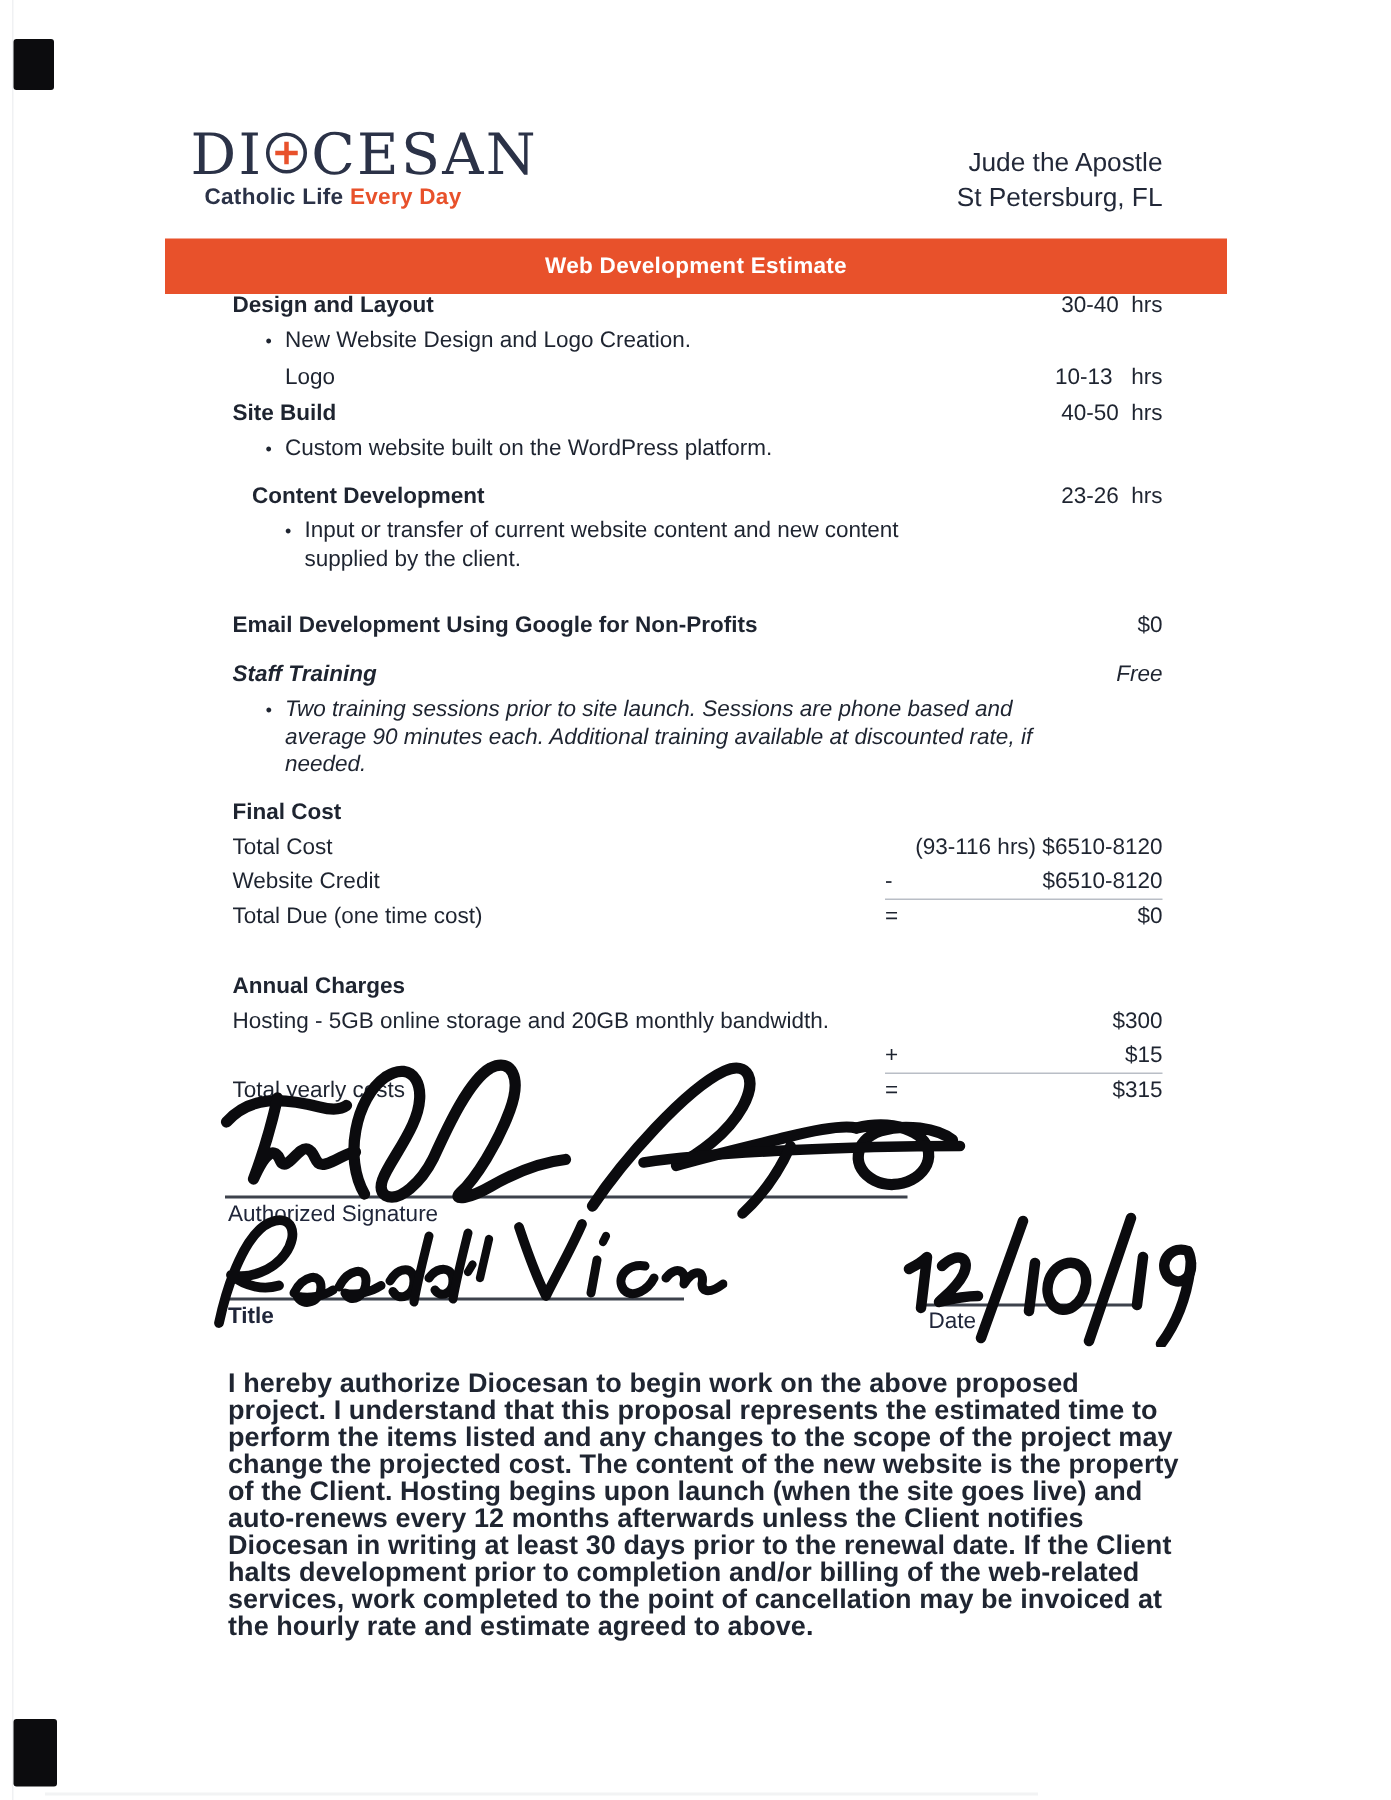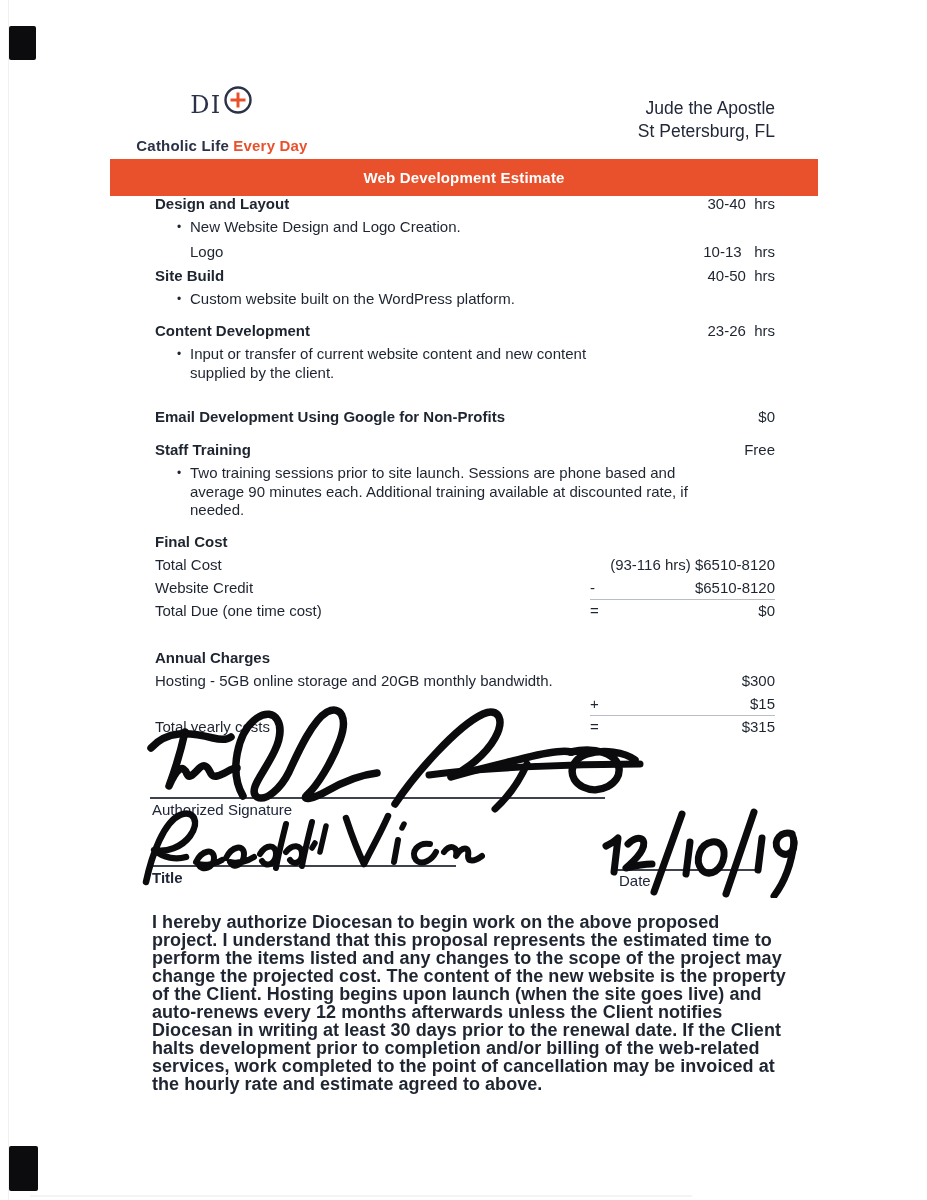"DI" .logo-word { font-size: 24px -> 38px }
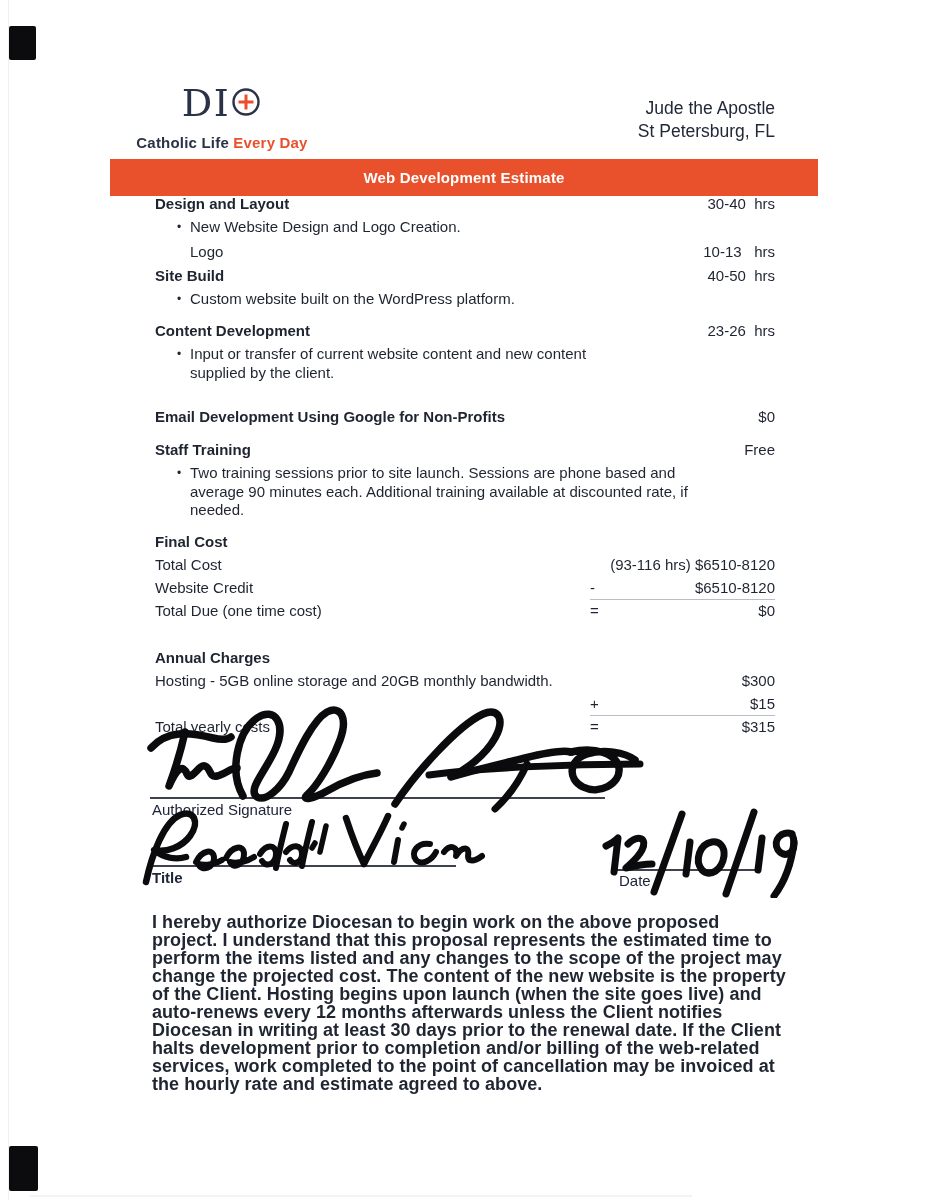"CESAN" span { html: none -> <span>CESAN</span> }
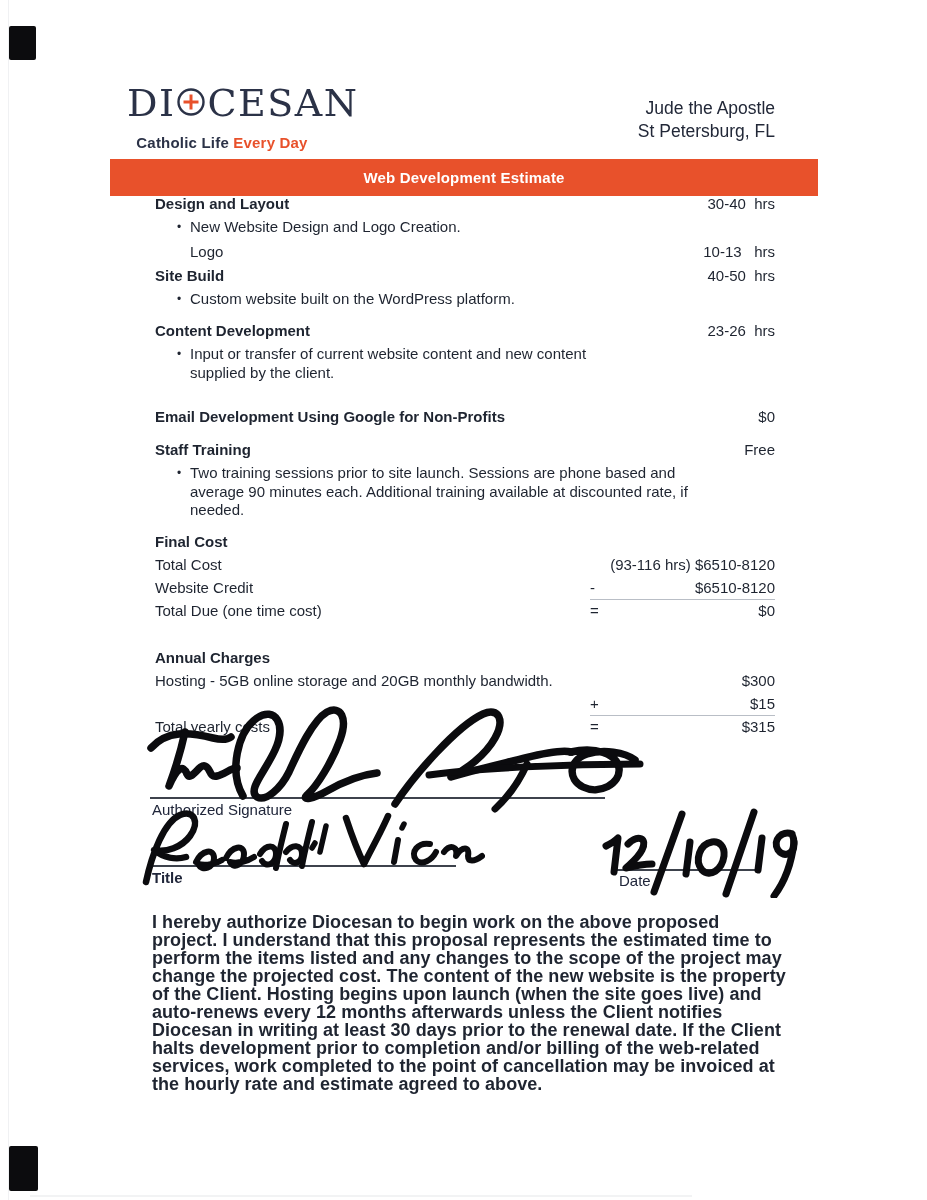"Catholic Life Every Day" .tagline { margin-top: 13px -> 2px }
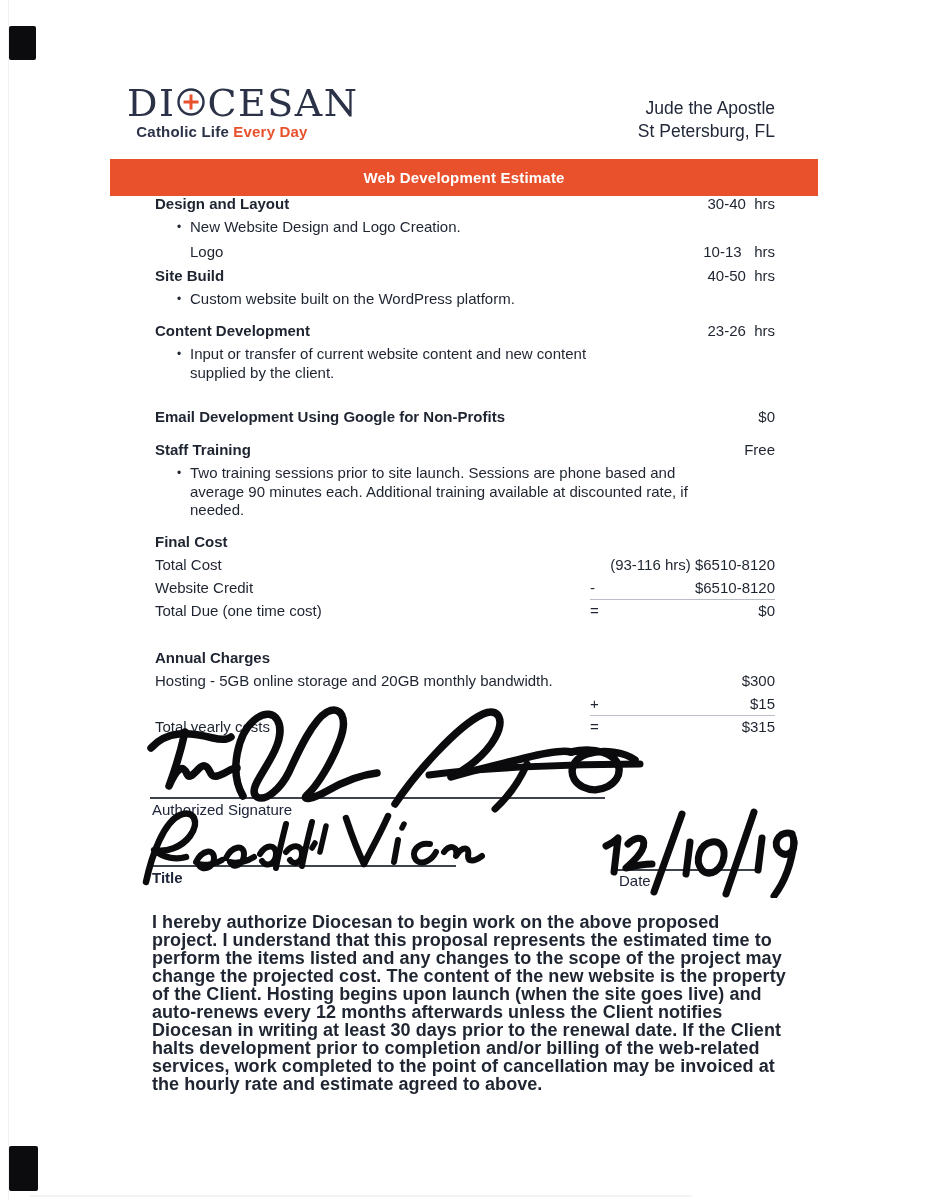"Content Development" div.section { margin-left: none -> 13px }
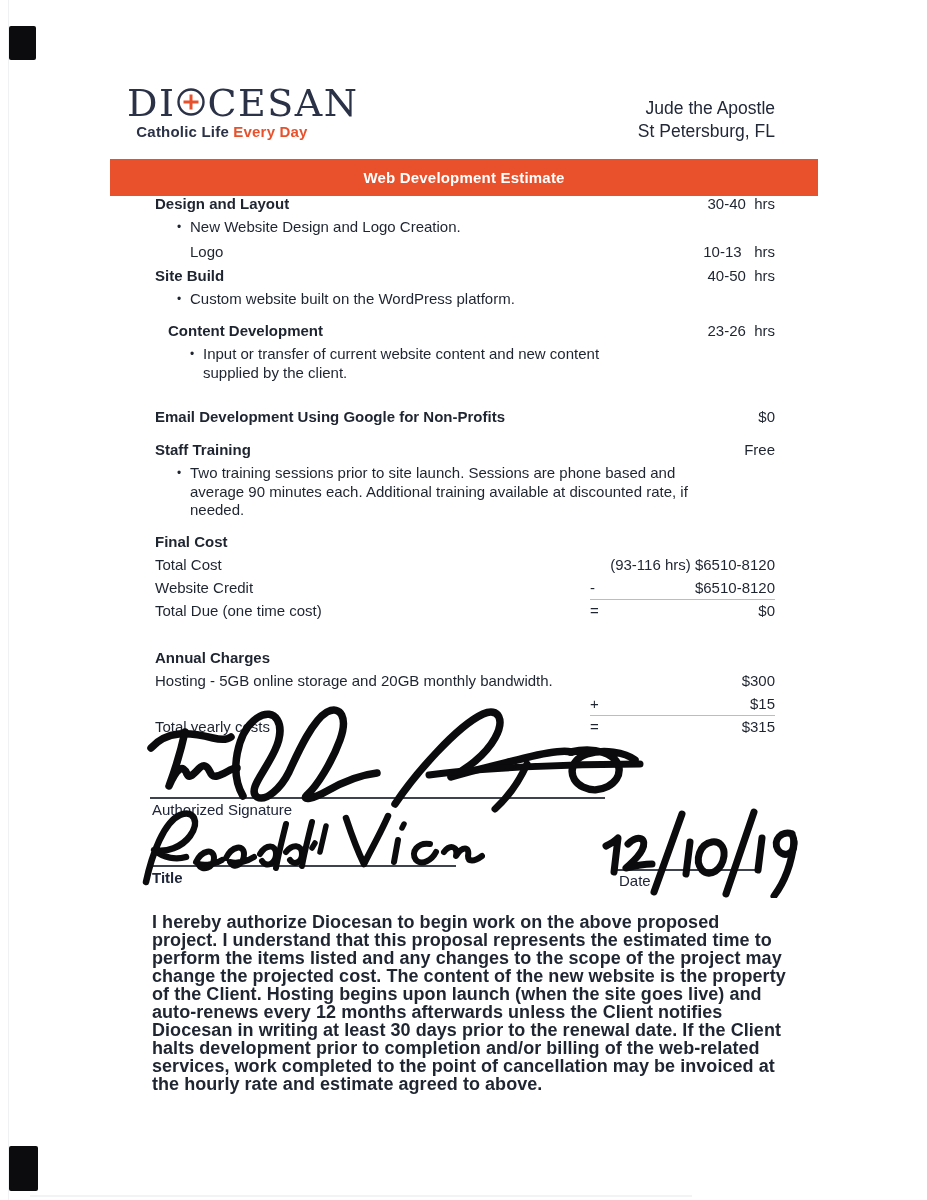"Staff Training" div.section { font-style: none -> italic }
